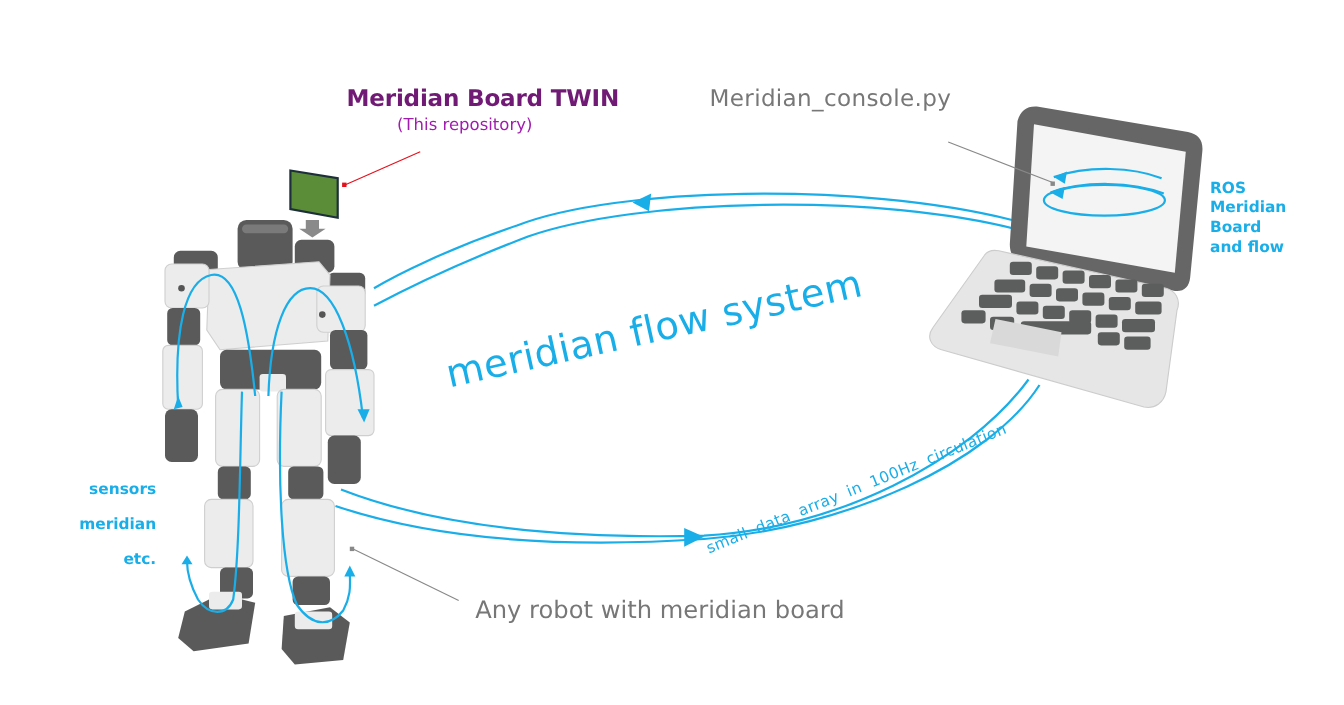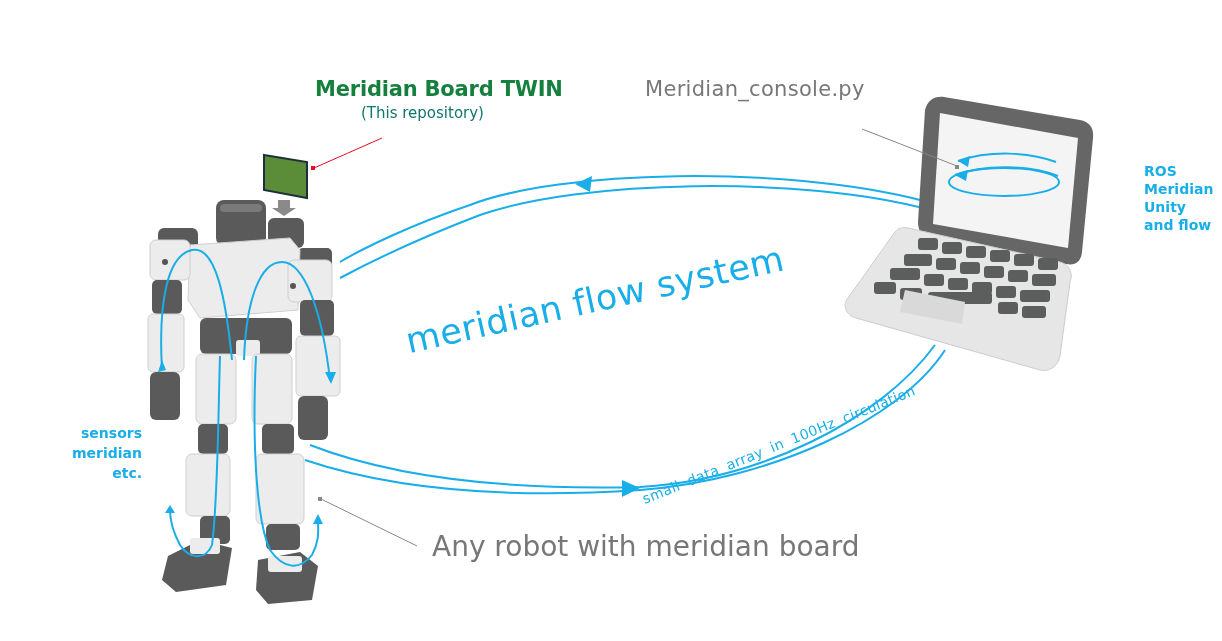"Meridian Board TWIN" .red-title { color: #15803d -> #701a75 }
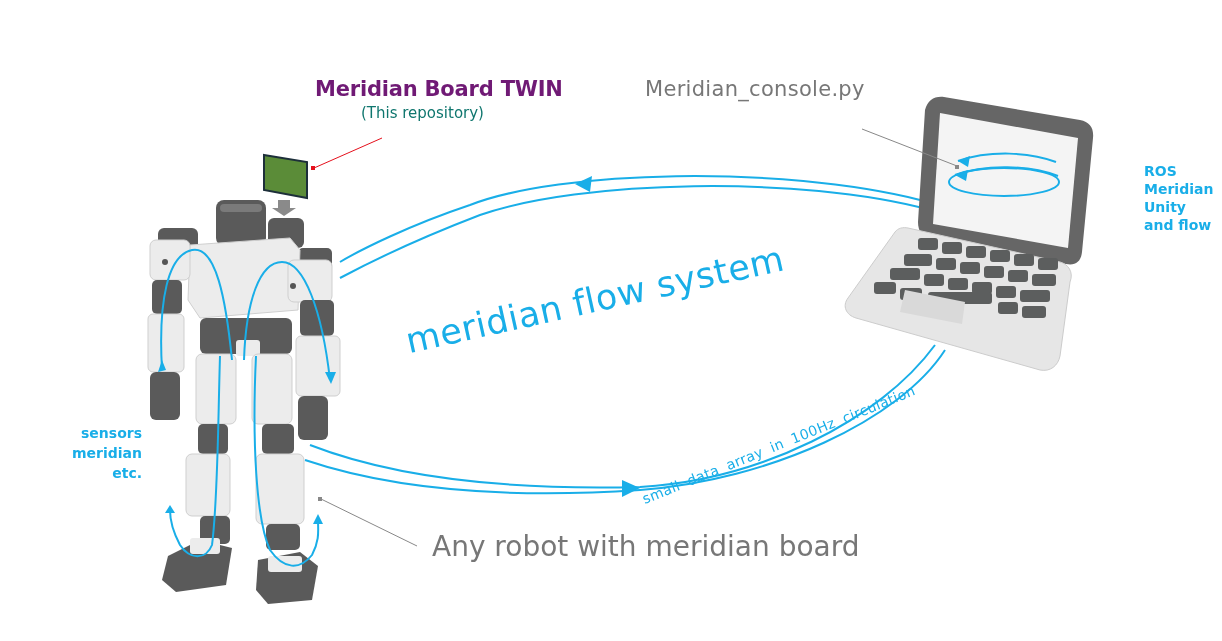"(This repository)" .red-sub { color: #0f766e -> #a21caf }
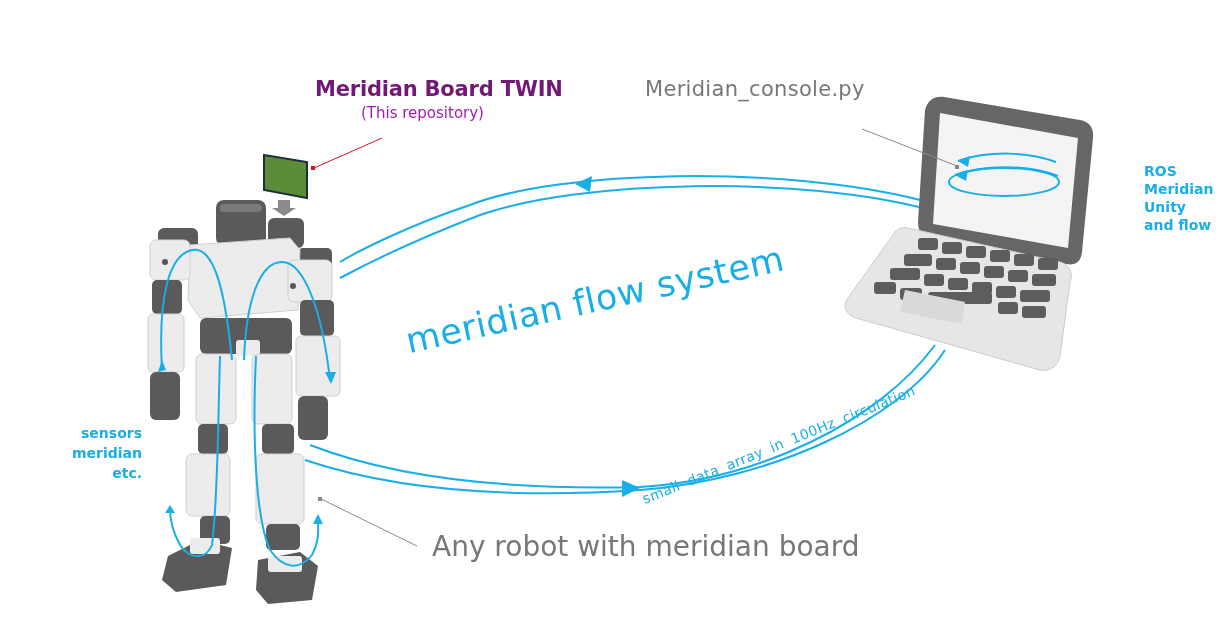"ROS" .tools div { margin-left: 44px -> none }
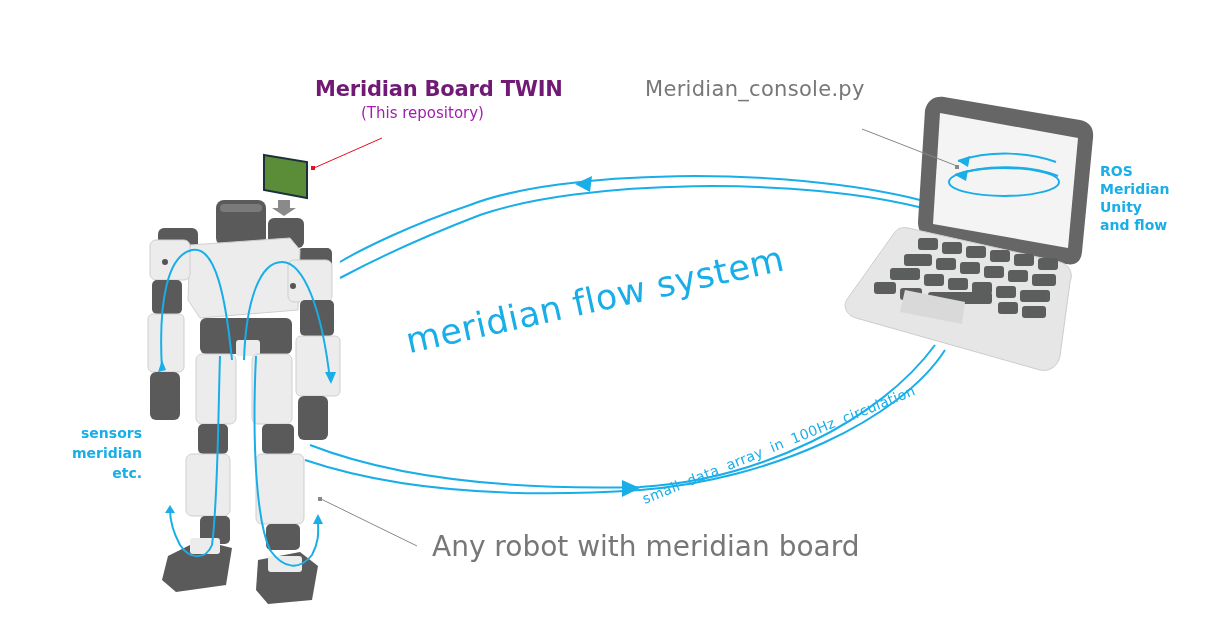"Unity" div { text: Unity -> Board }
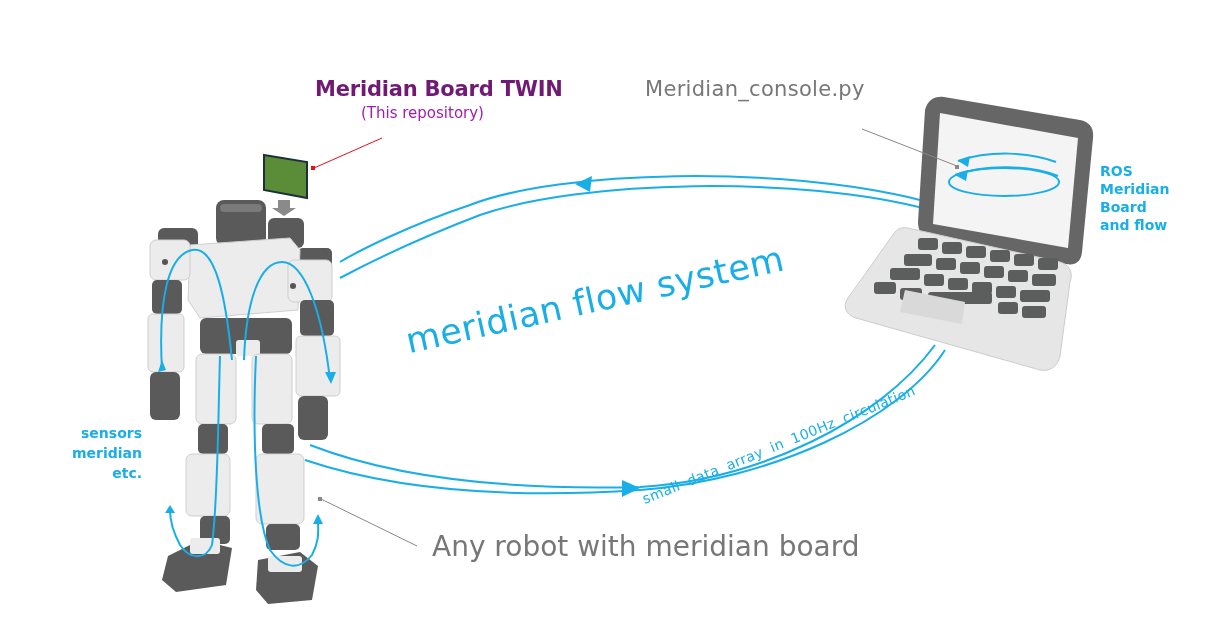"sensors" .sensors div { margin-top: none -> 12px }
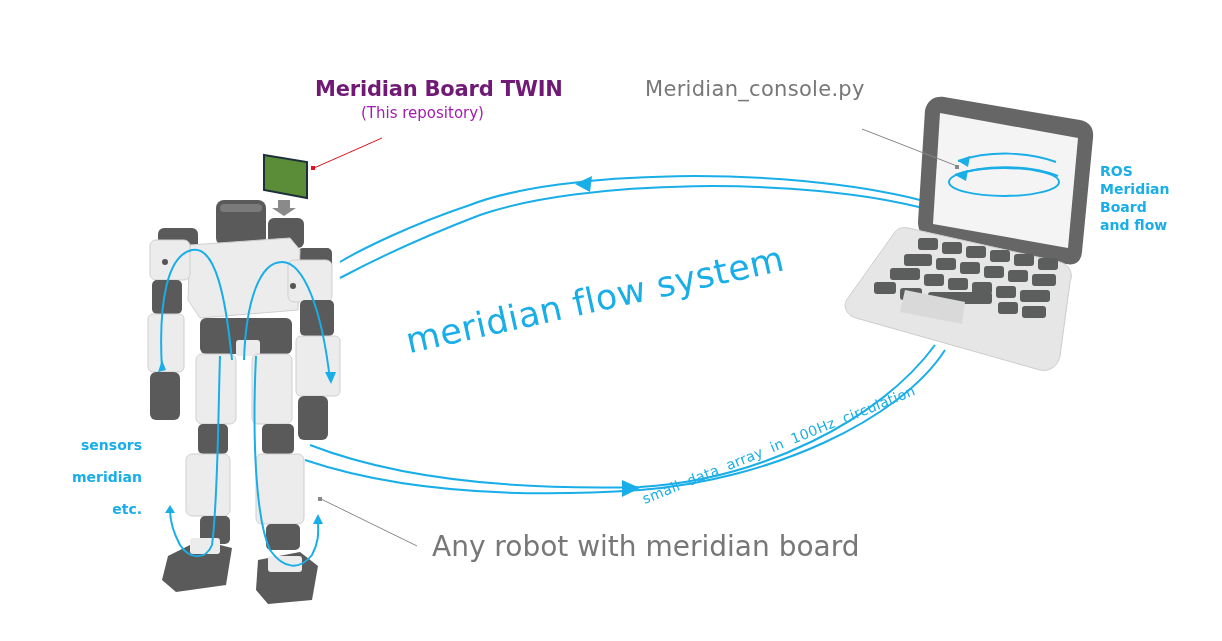"Any robot with meridian board" .anyrobot { font-size: 28px -> 22px; top: 530px -> 543px }
